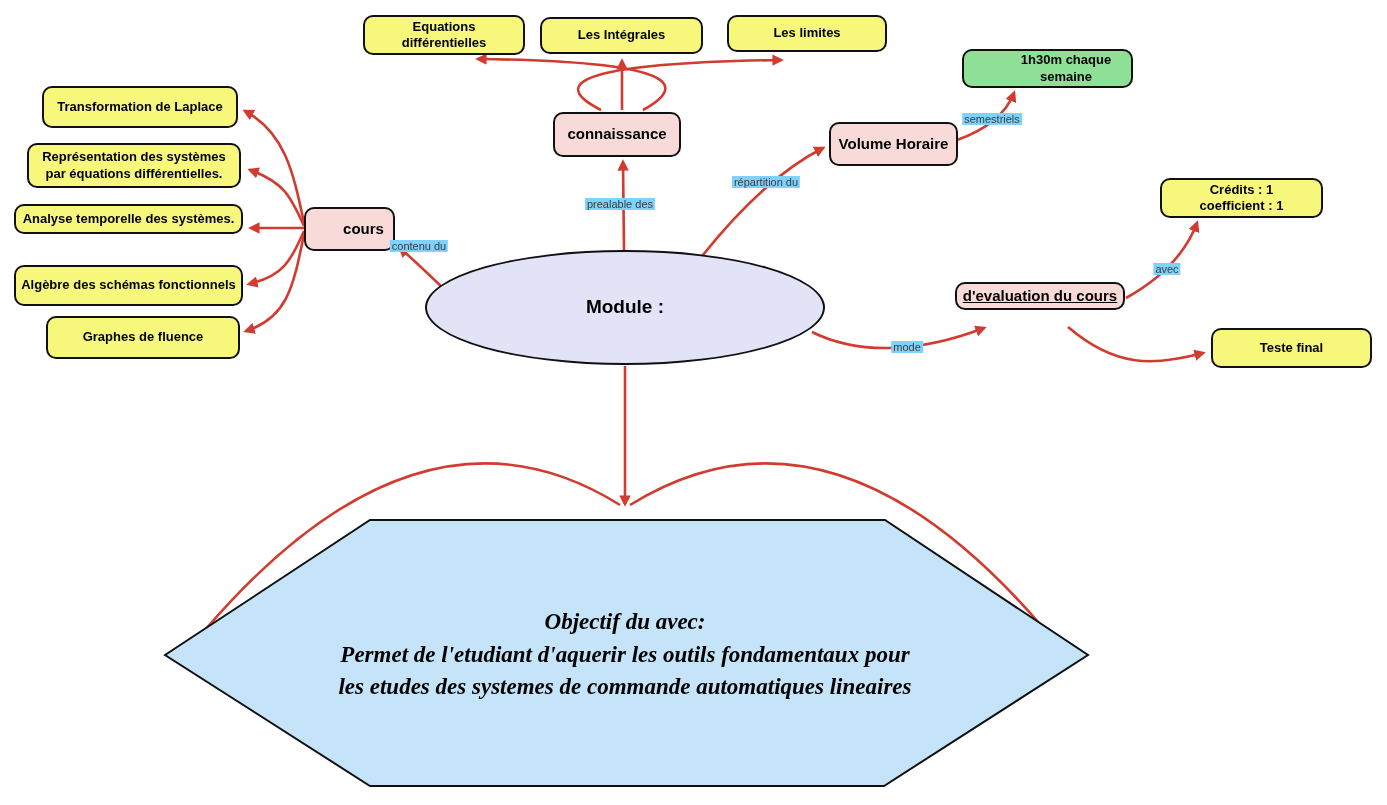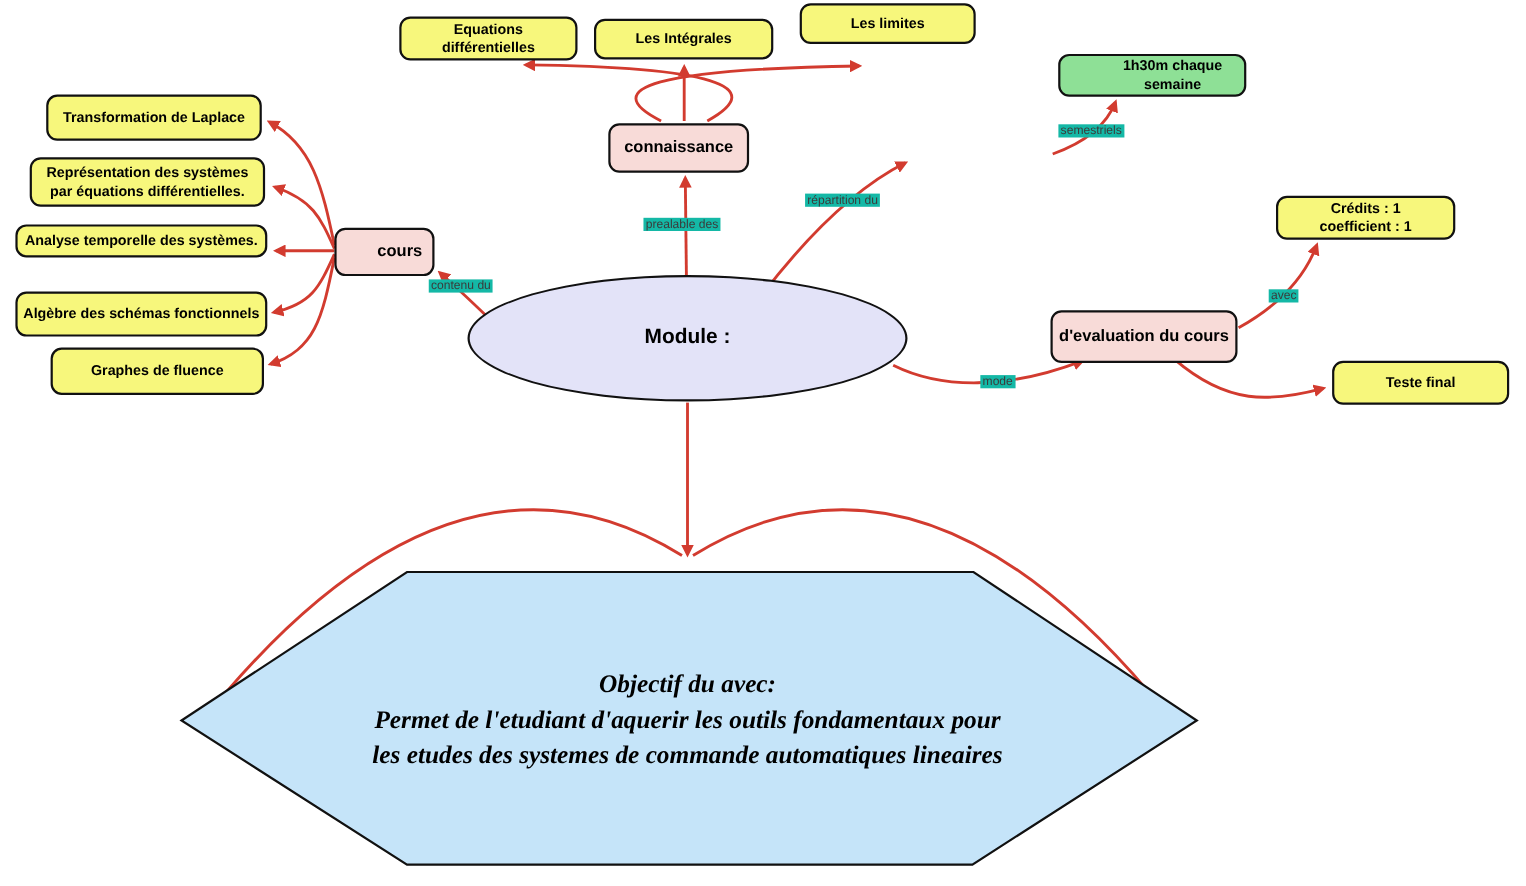"Les limites" div.node { top: 3px -> 15px }
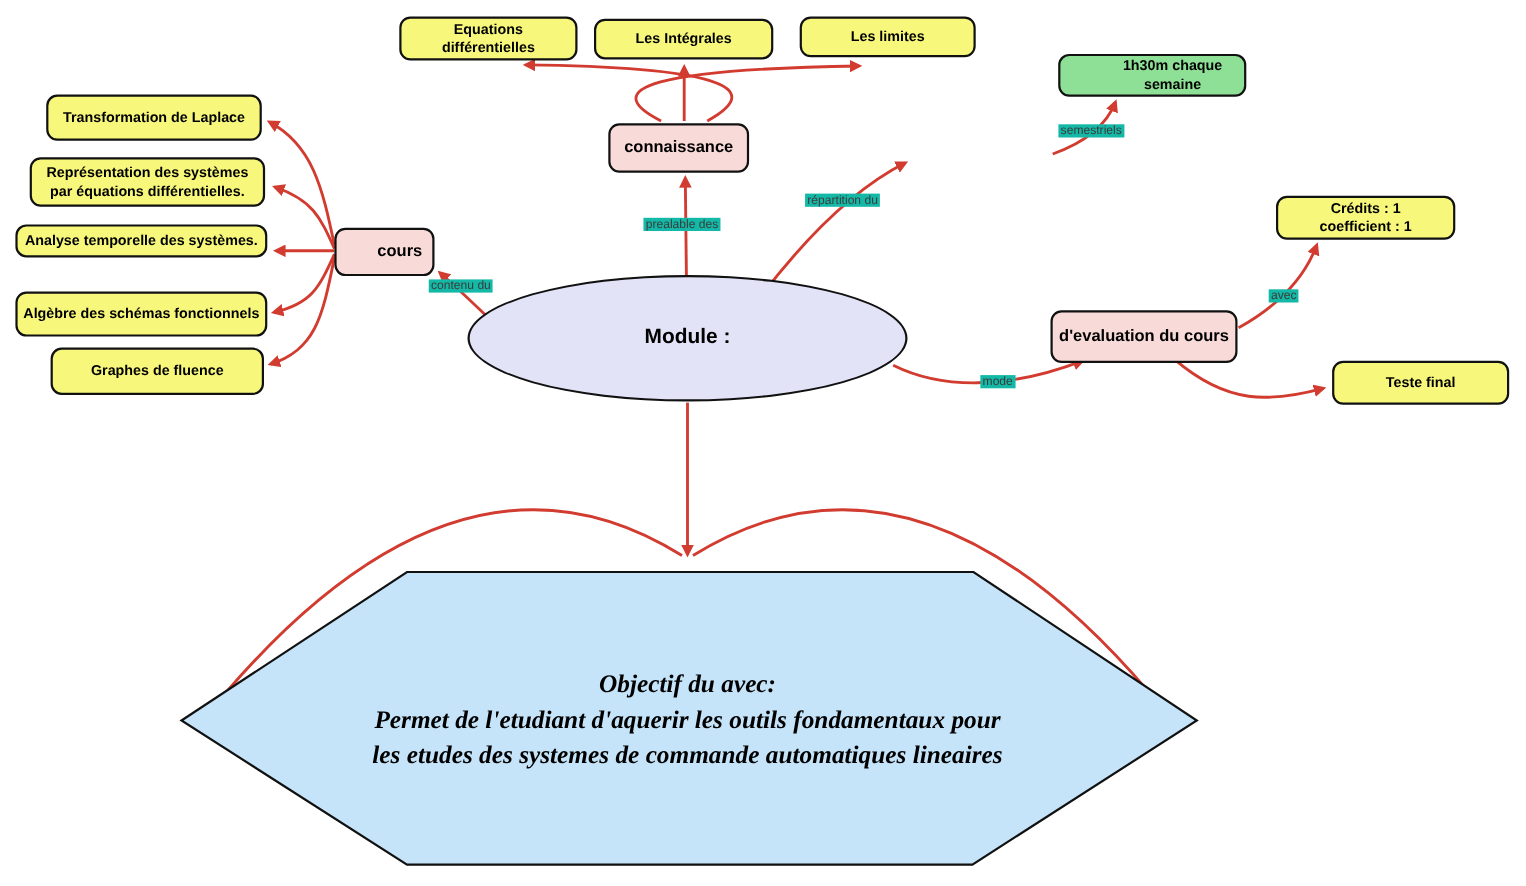"semestriels" .edge-label { background: #14b8a6 -> #7dd3fc }
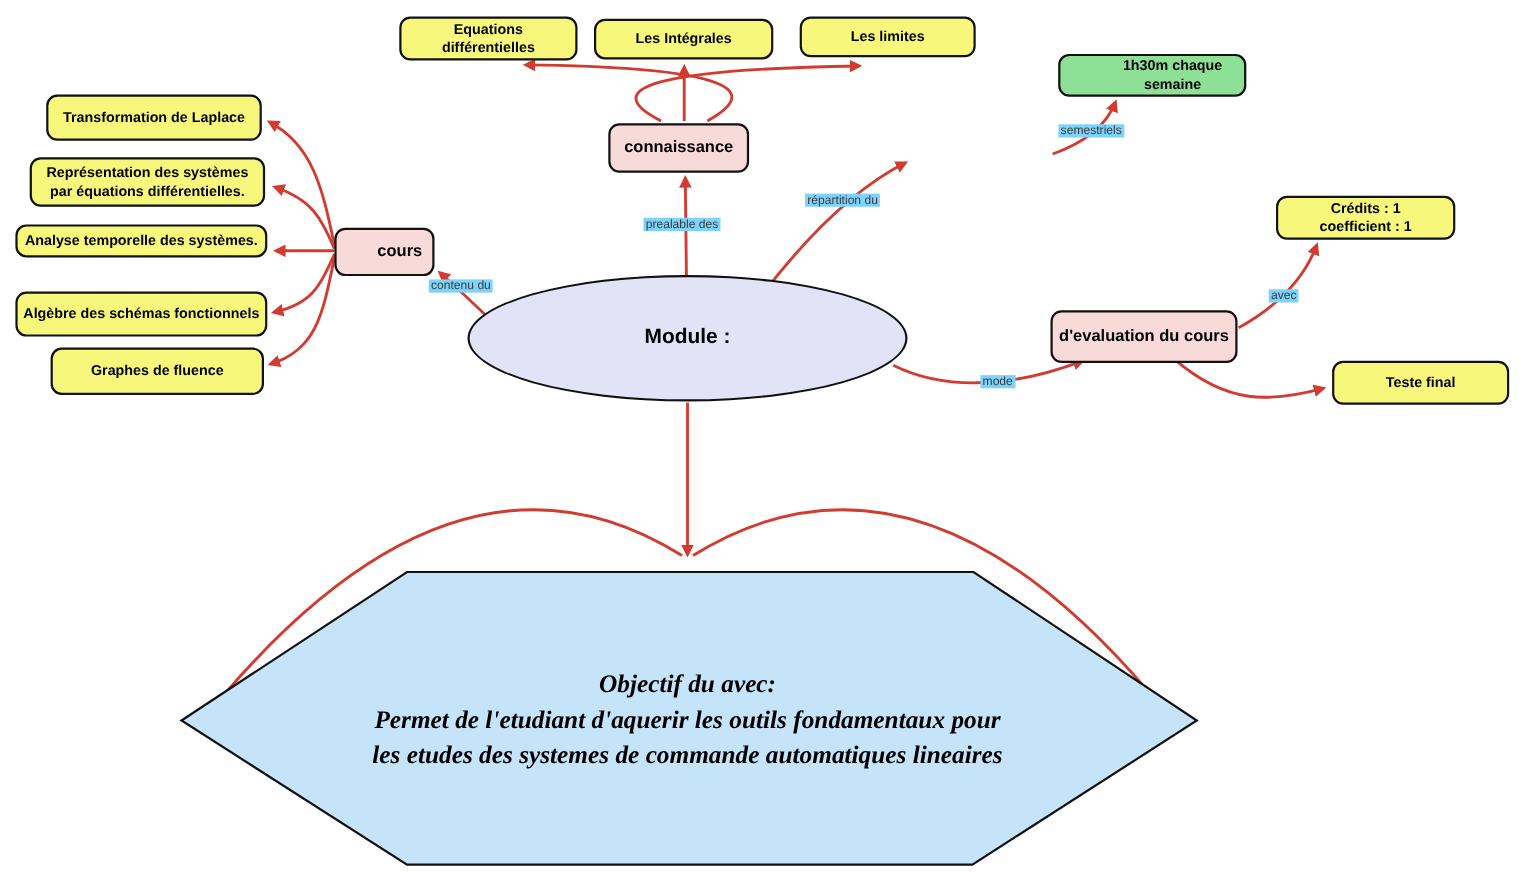"Volume Horaire" div.node { html: none -> <div> <span>Volume Horaire</span> </div> }
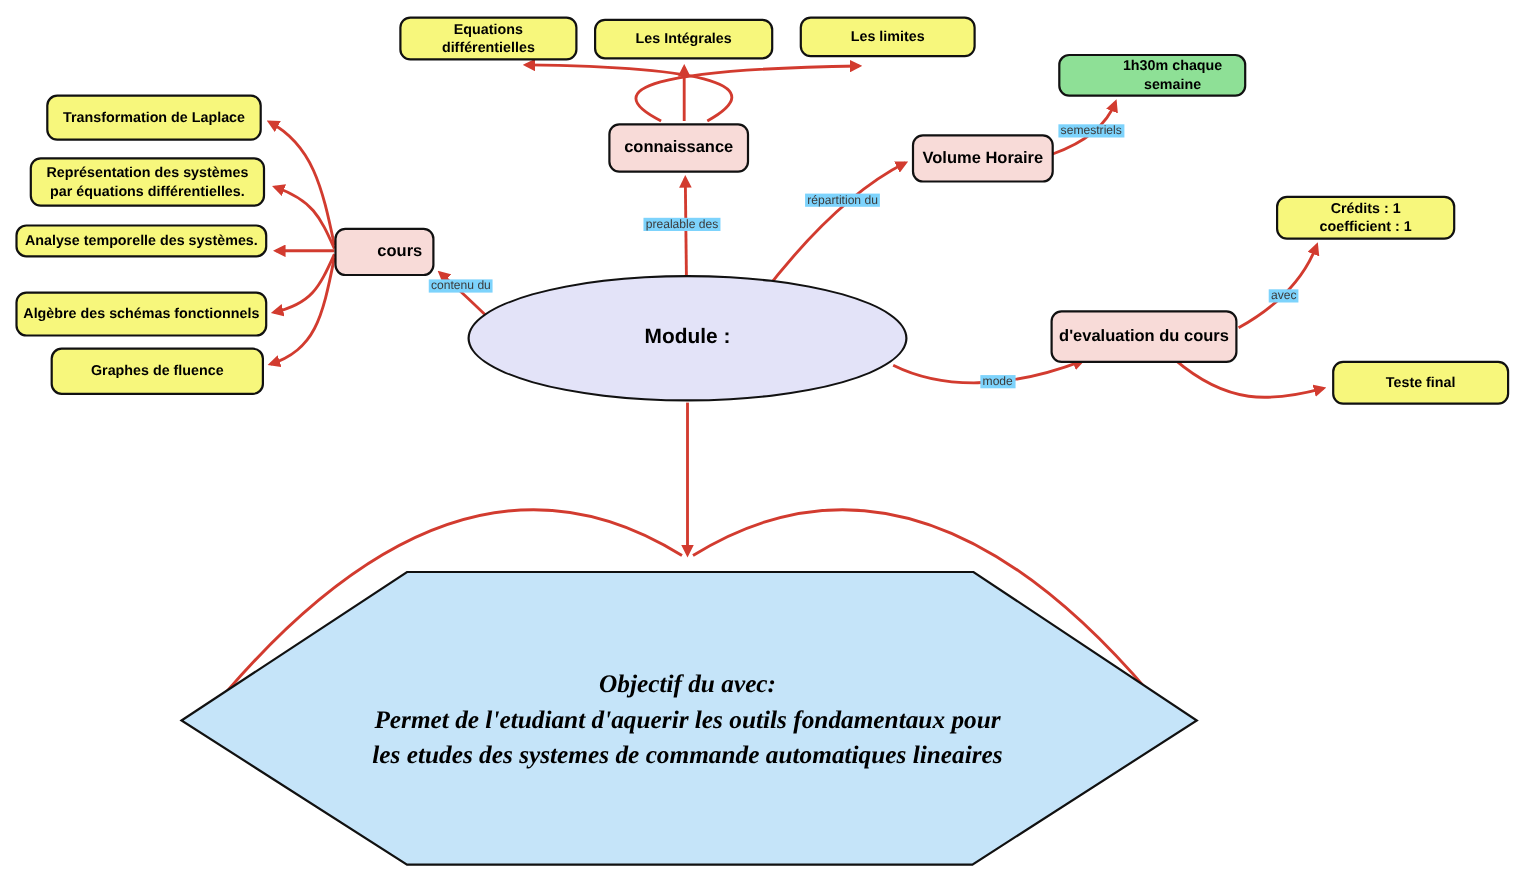"contenu du" div.edge-label { top: 260px -> 246px }
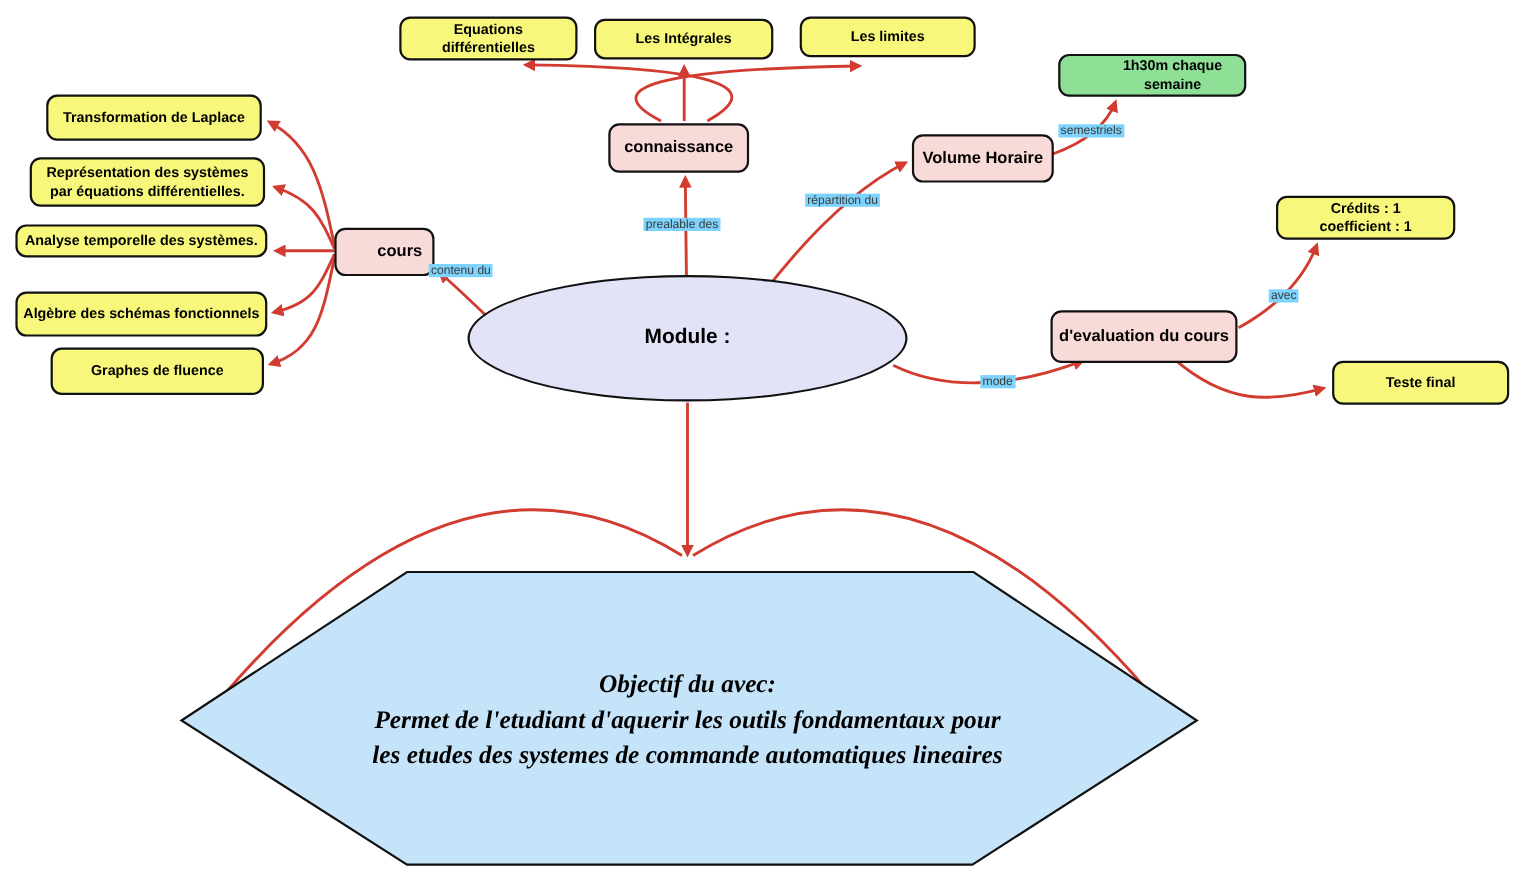"d'evaluation du cours" div.node { height: 48px -> 28px; text-decoration: none -> underline }
